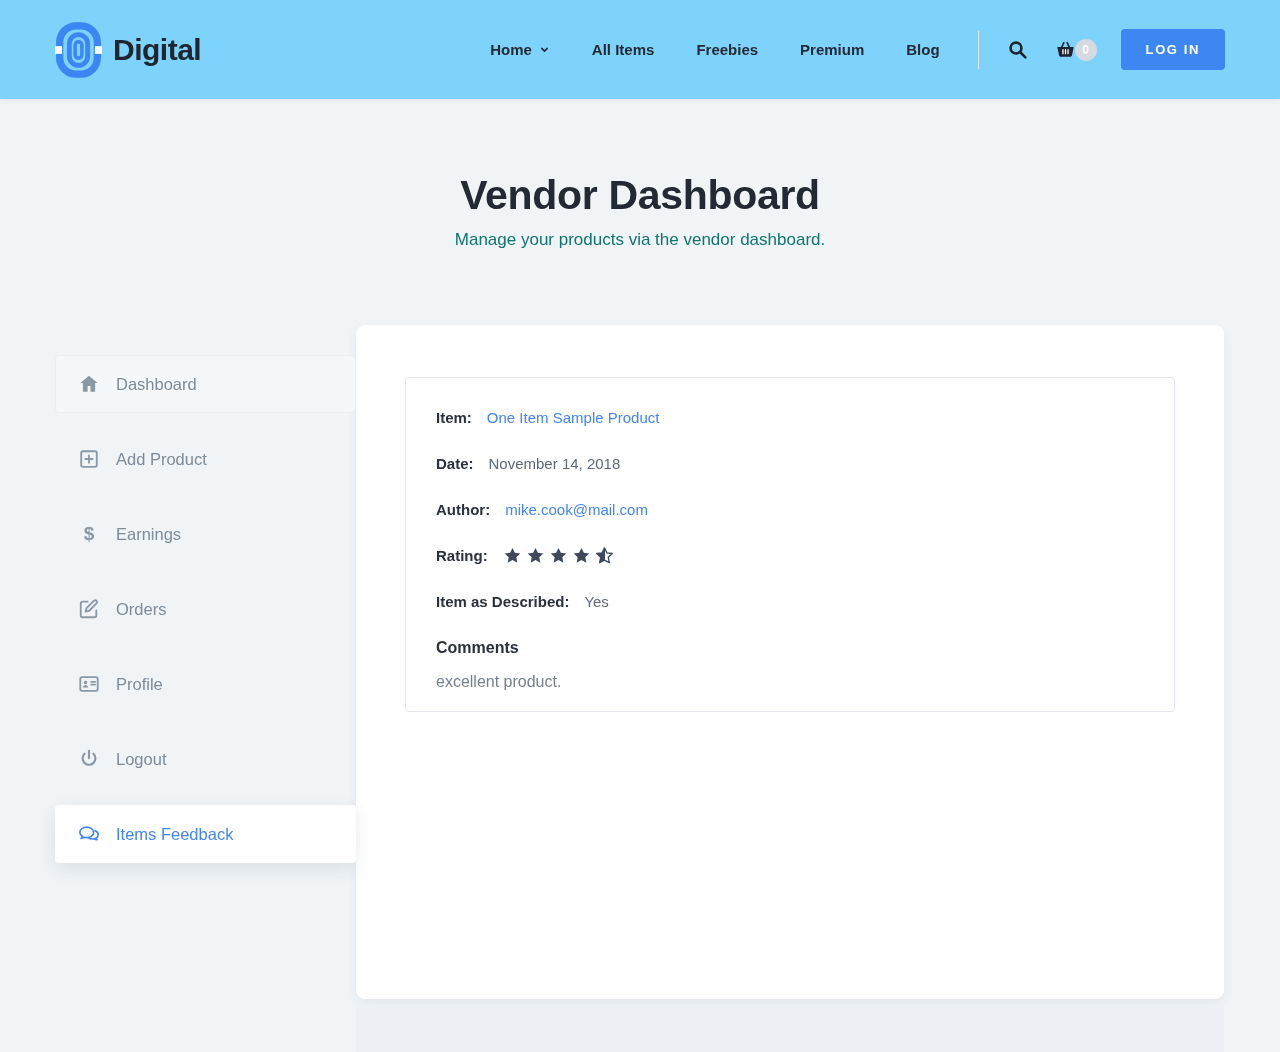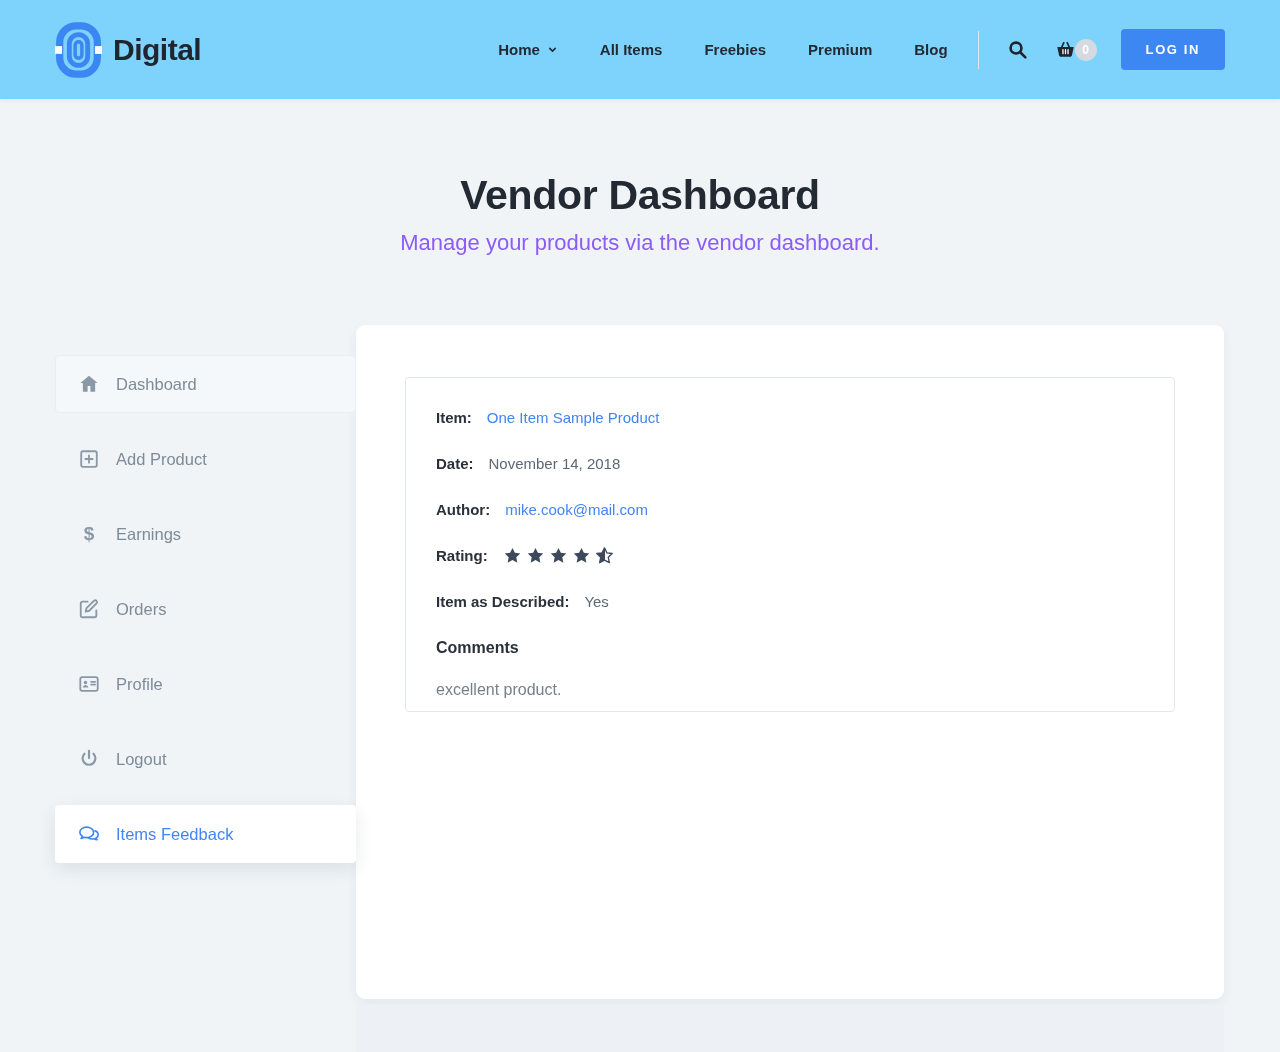"Home" .nav-links { margin: 0 -> 8px }
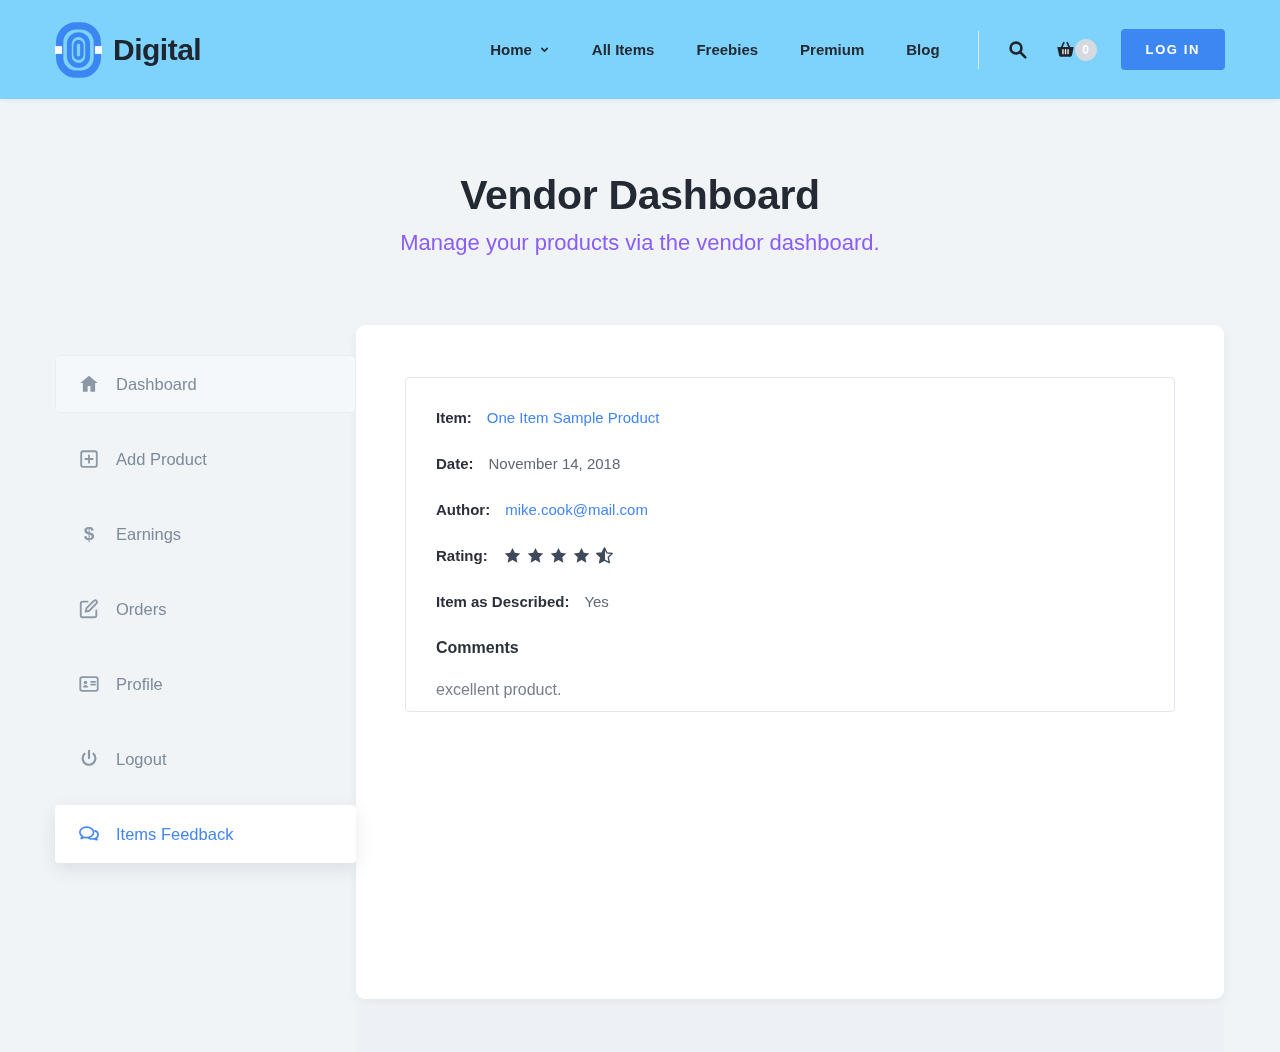"Manage your products via the" .hero p { color: #8b5cf6 -> #0f766e; font-size: 22px -> 17px }
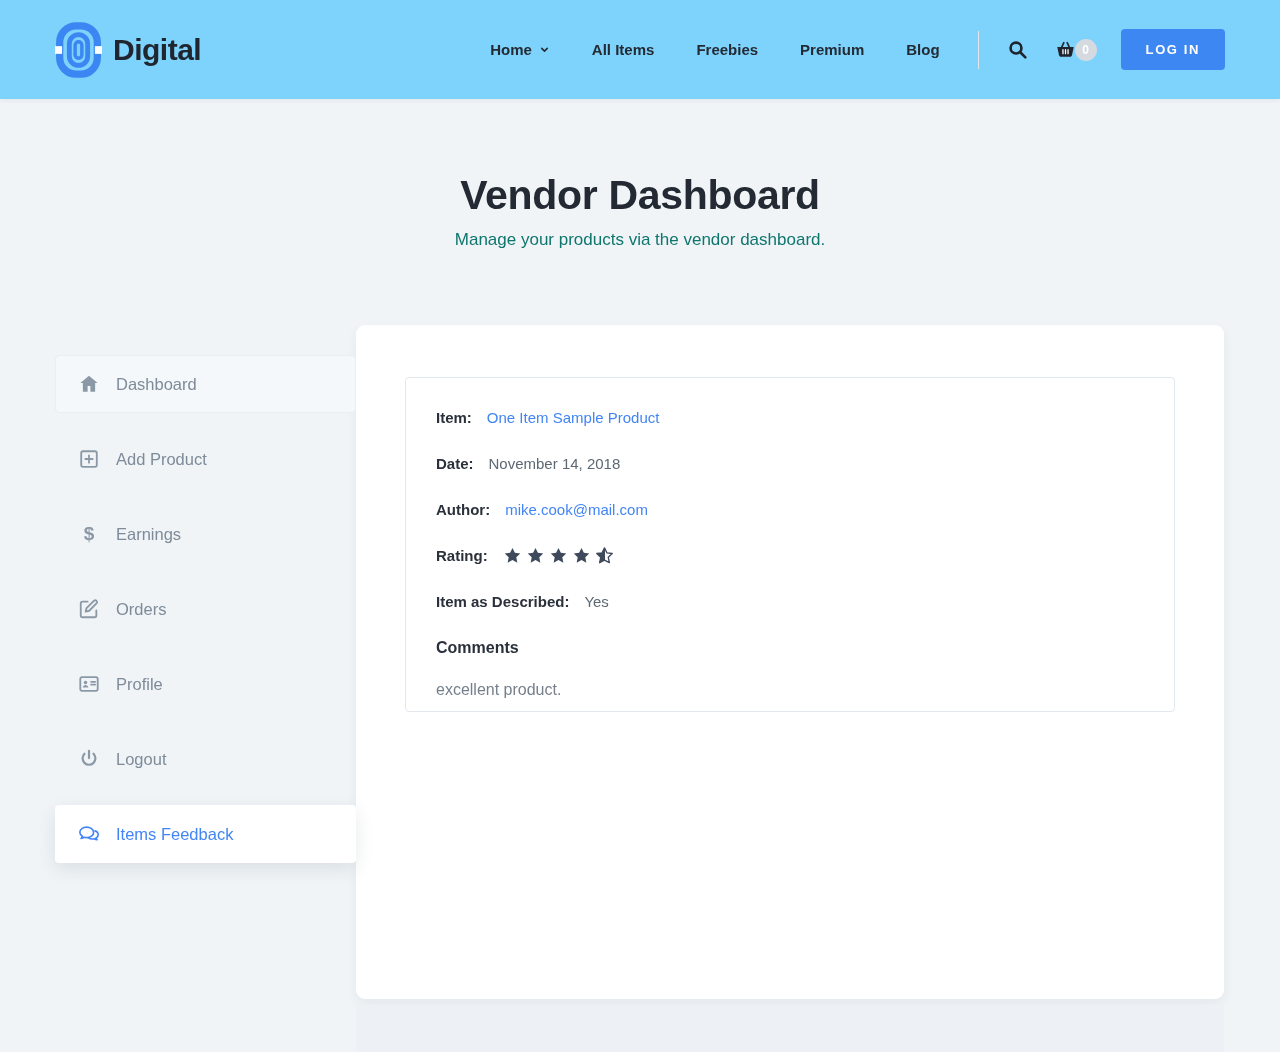"excellent product." .comments-body { margin-top: 24px -> 16px }
